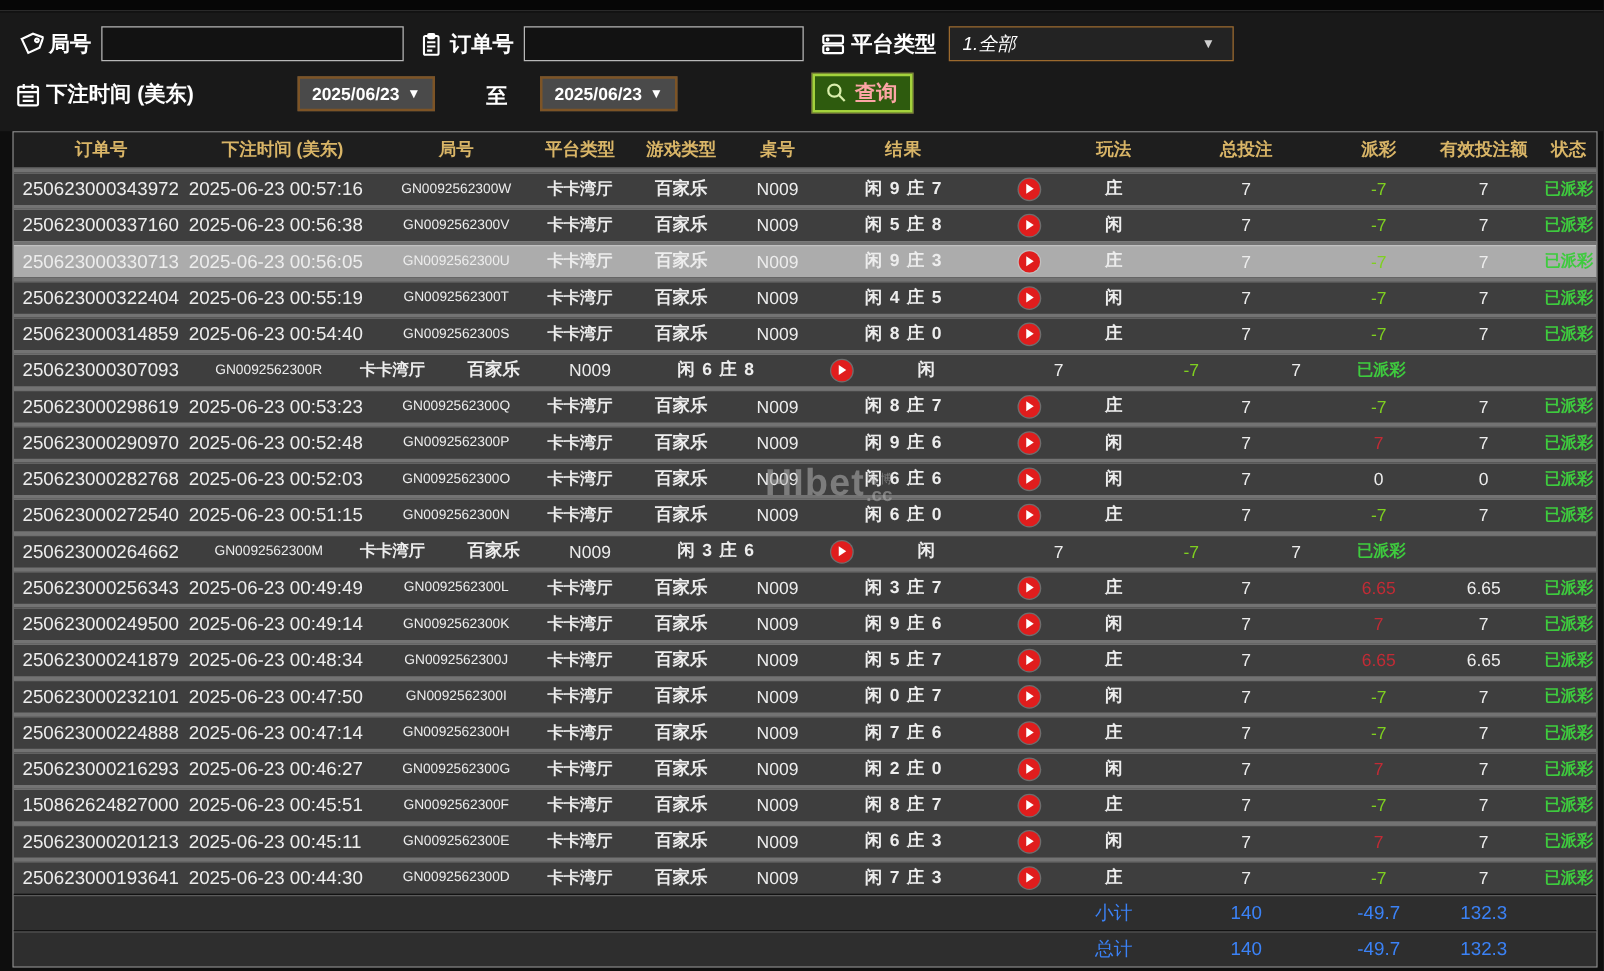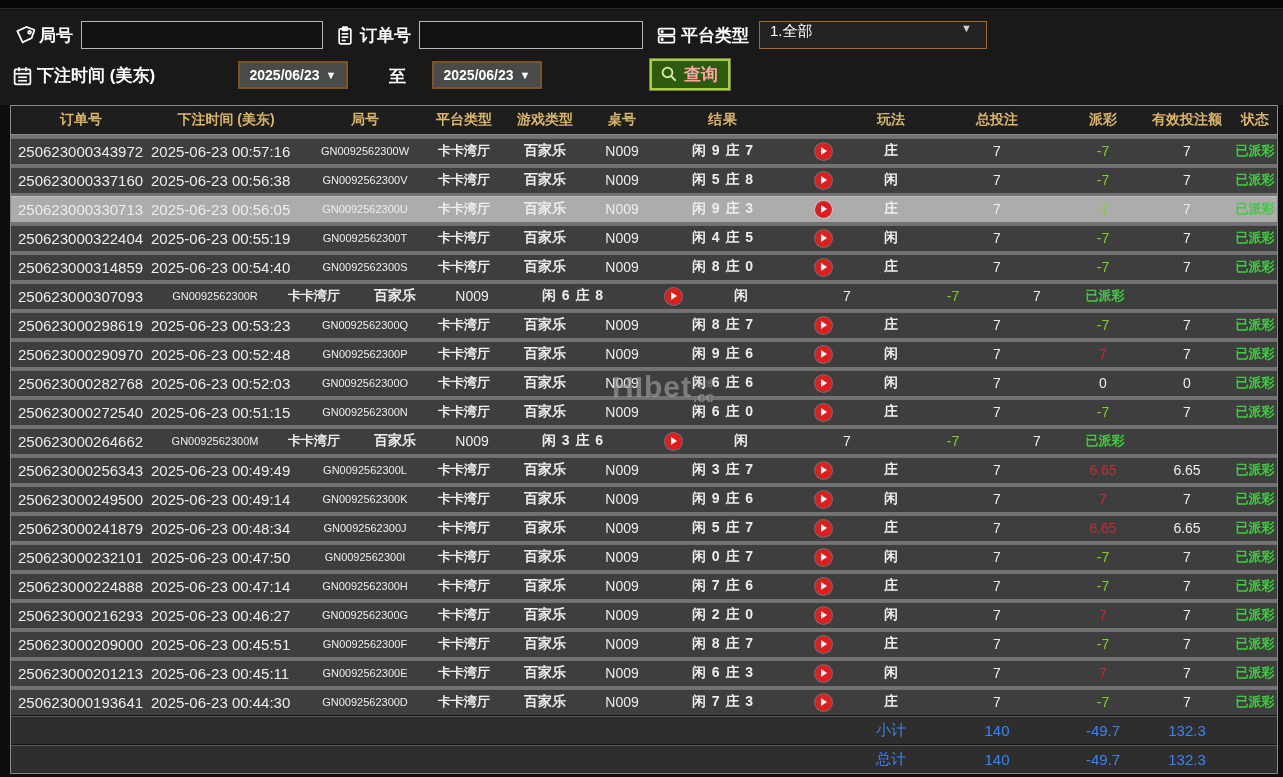"1.全部" .plat-select { align-items: none -> center; font-style: none -> italic }
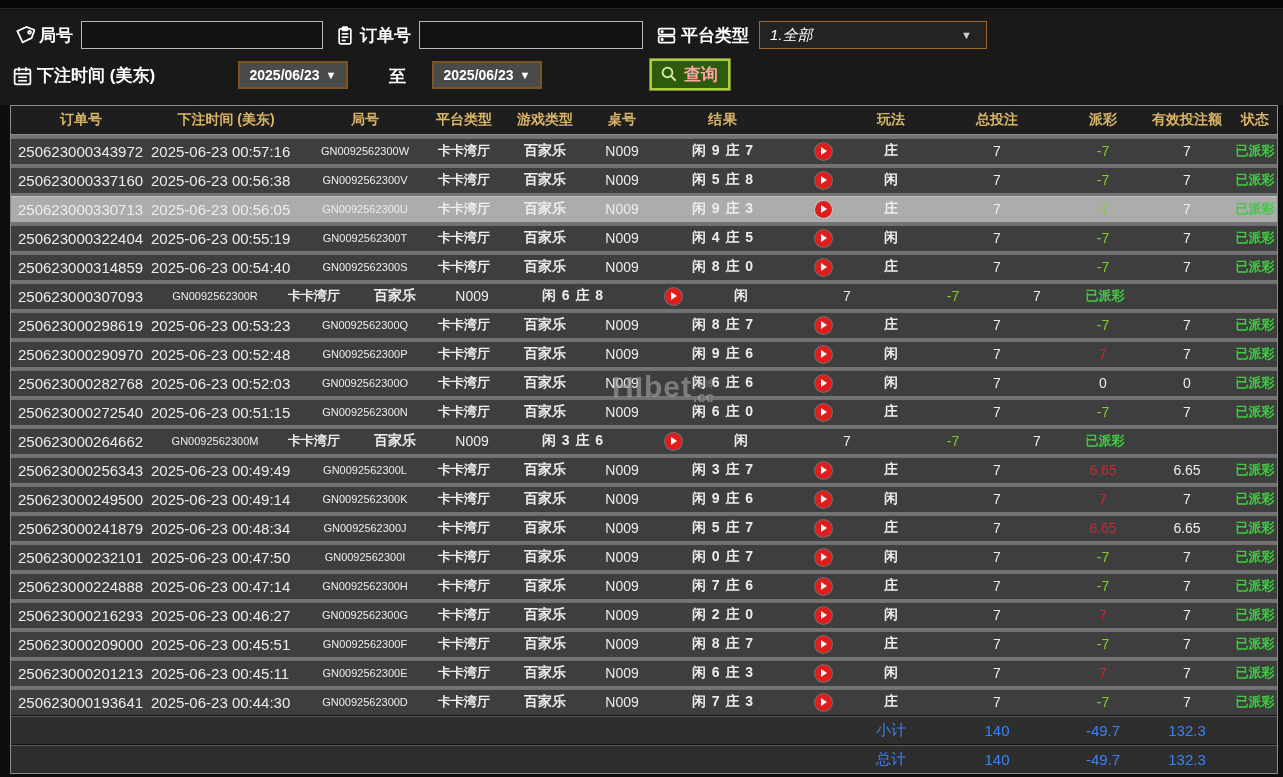"250623000209000" div.cell { text: 250623000209000 -> 150862624827000 }
